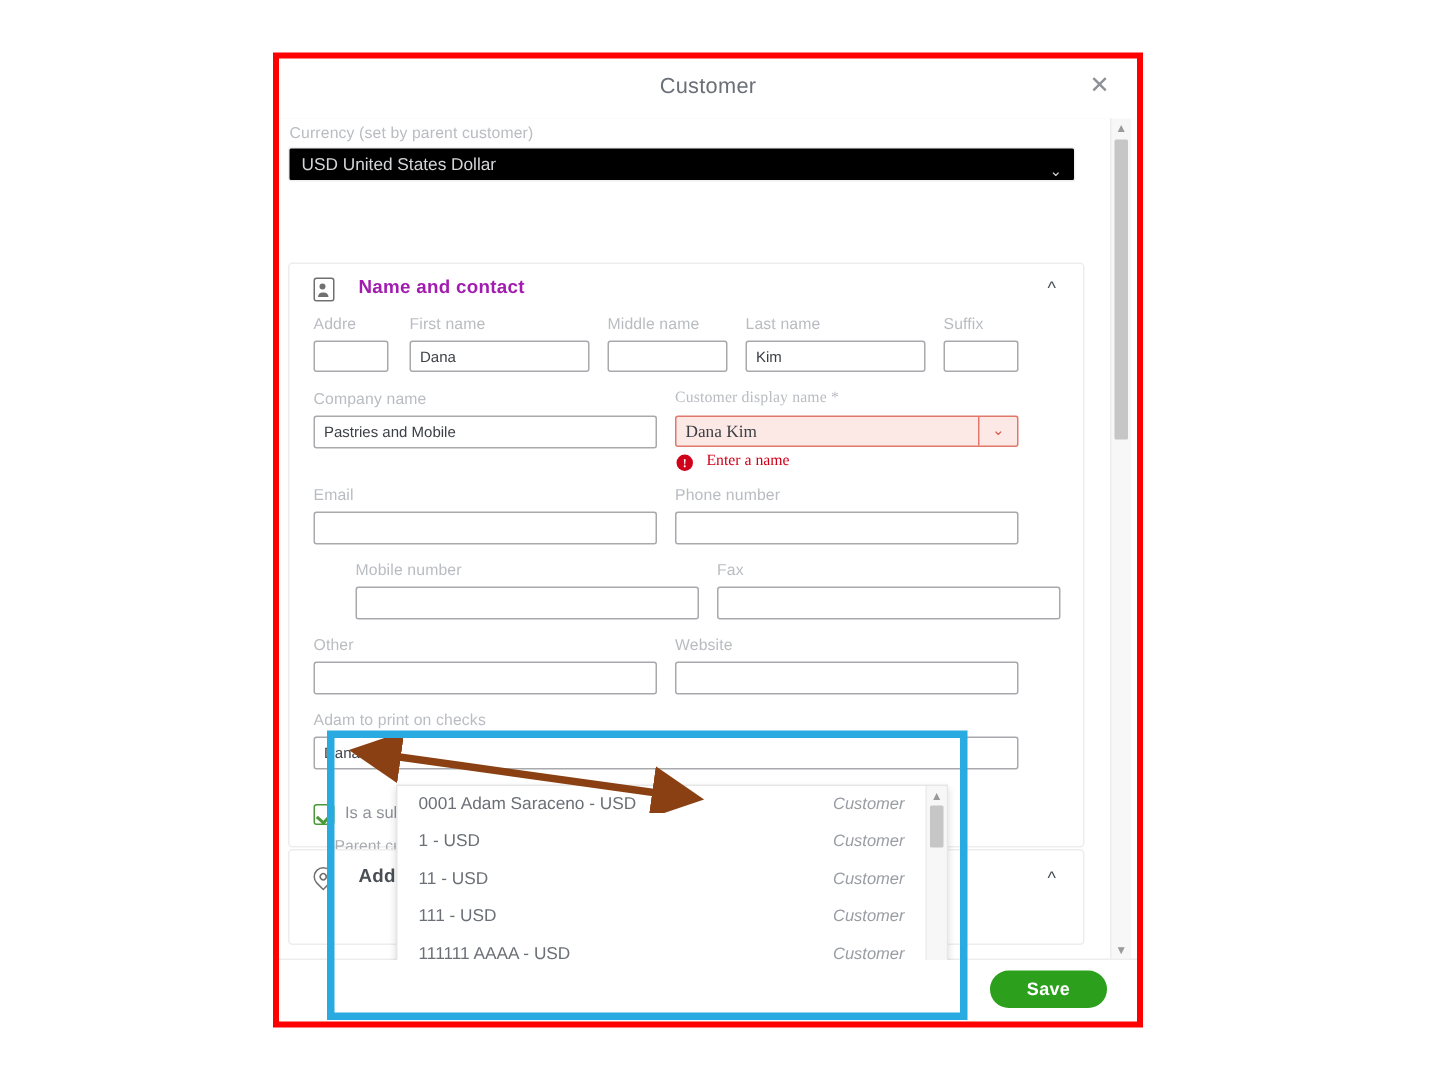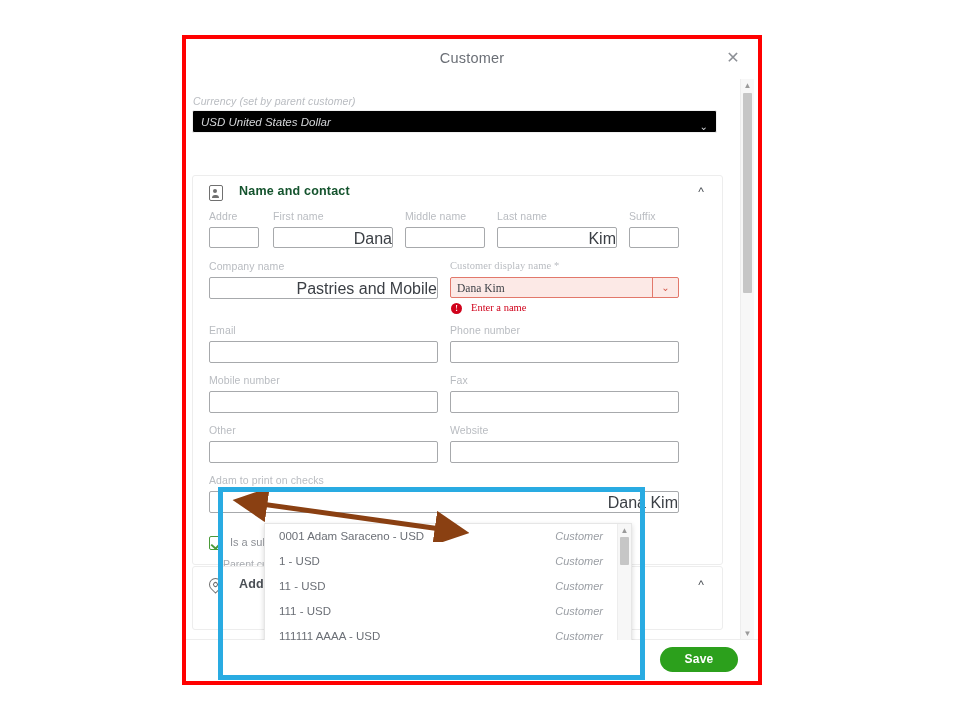"Currency (set by parent customer)" #currency-wrap { font-style: italic -> none; top: 16px -> 4px }
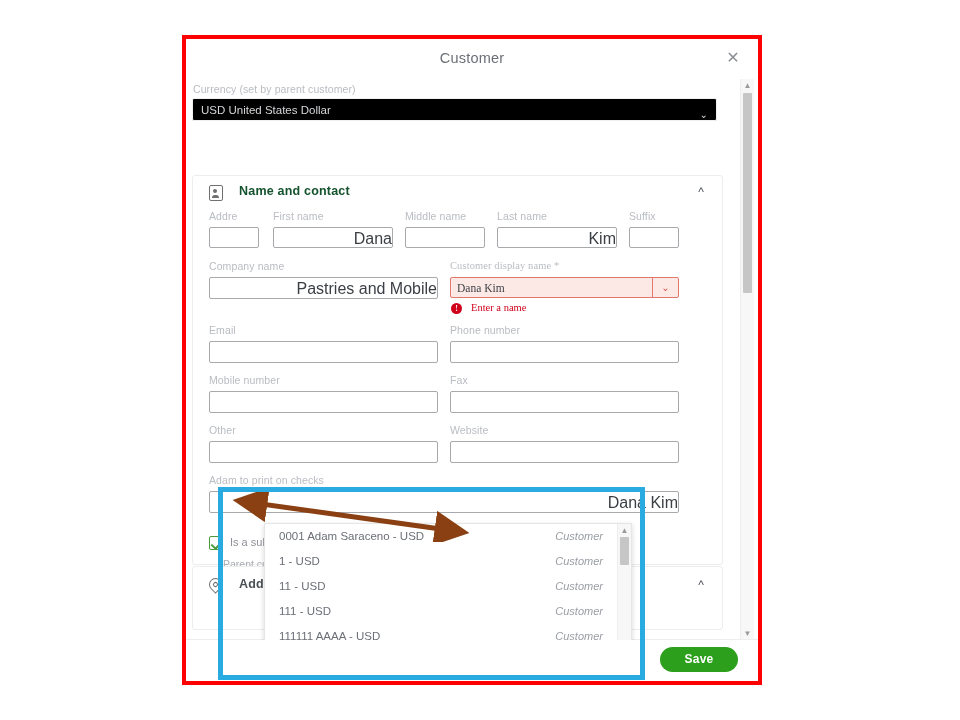"Name and contact" #name-card-title { color: #14532d -> #a21caf }
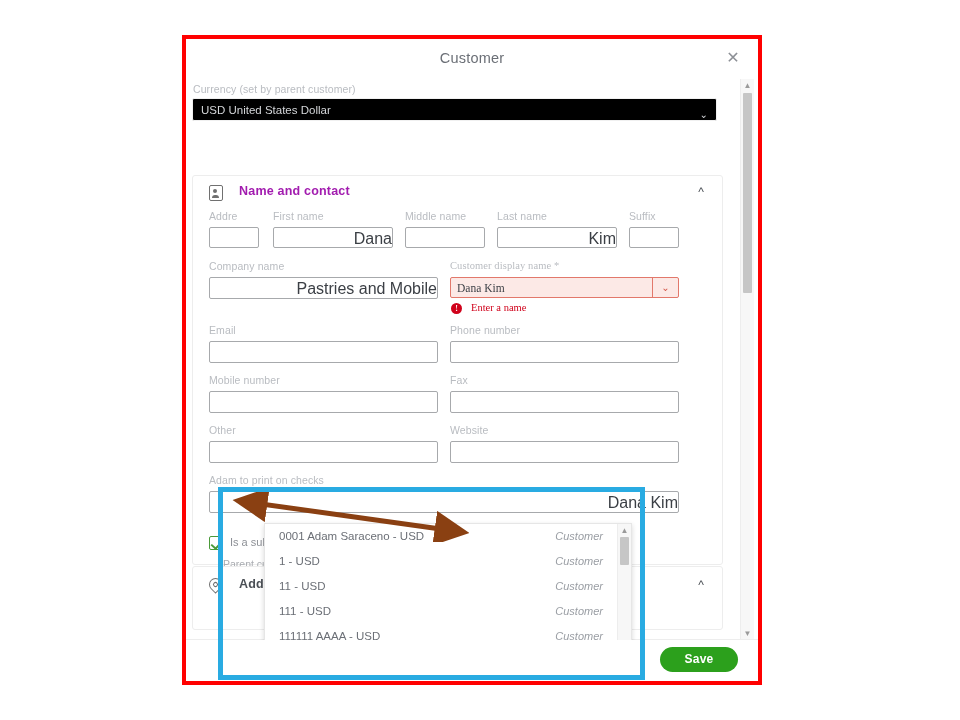"Dana" .inp { font-size: 16px -> 10px; text-align: right -> none }
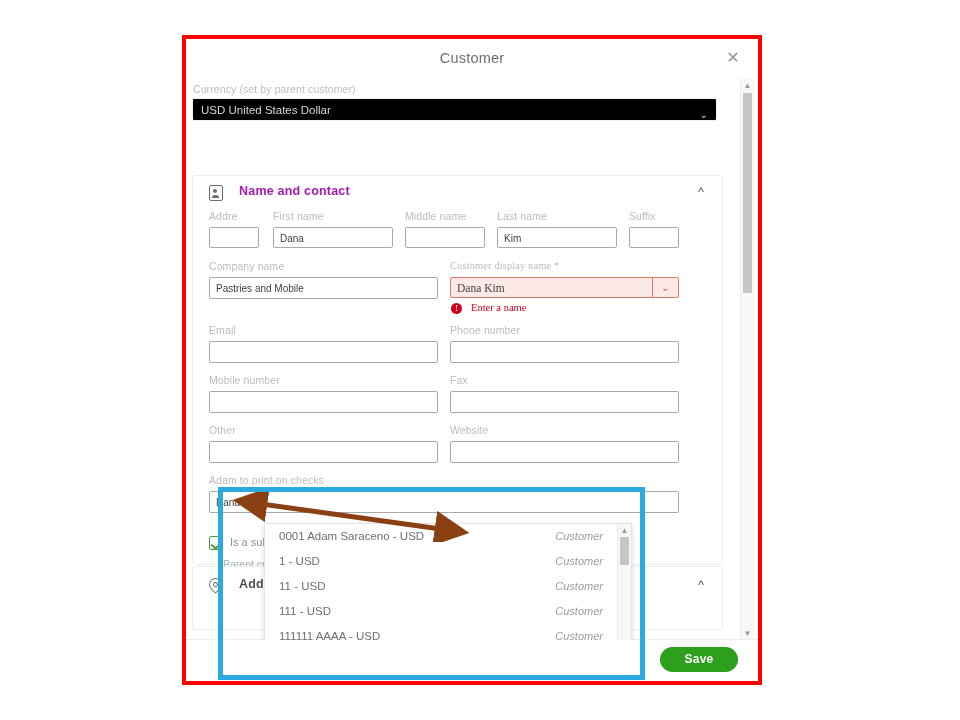"Mobile number" #row-mobile { margin-left: none -> 28px }
